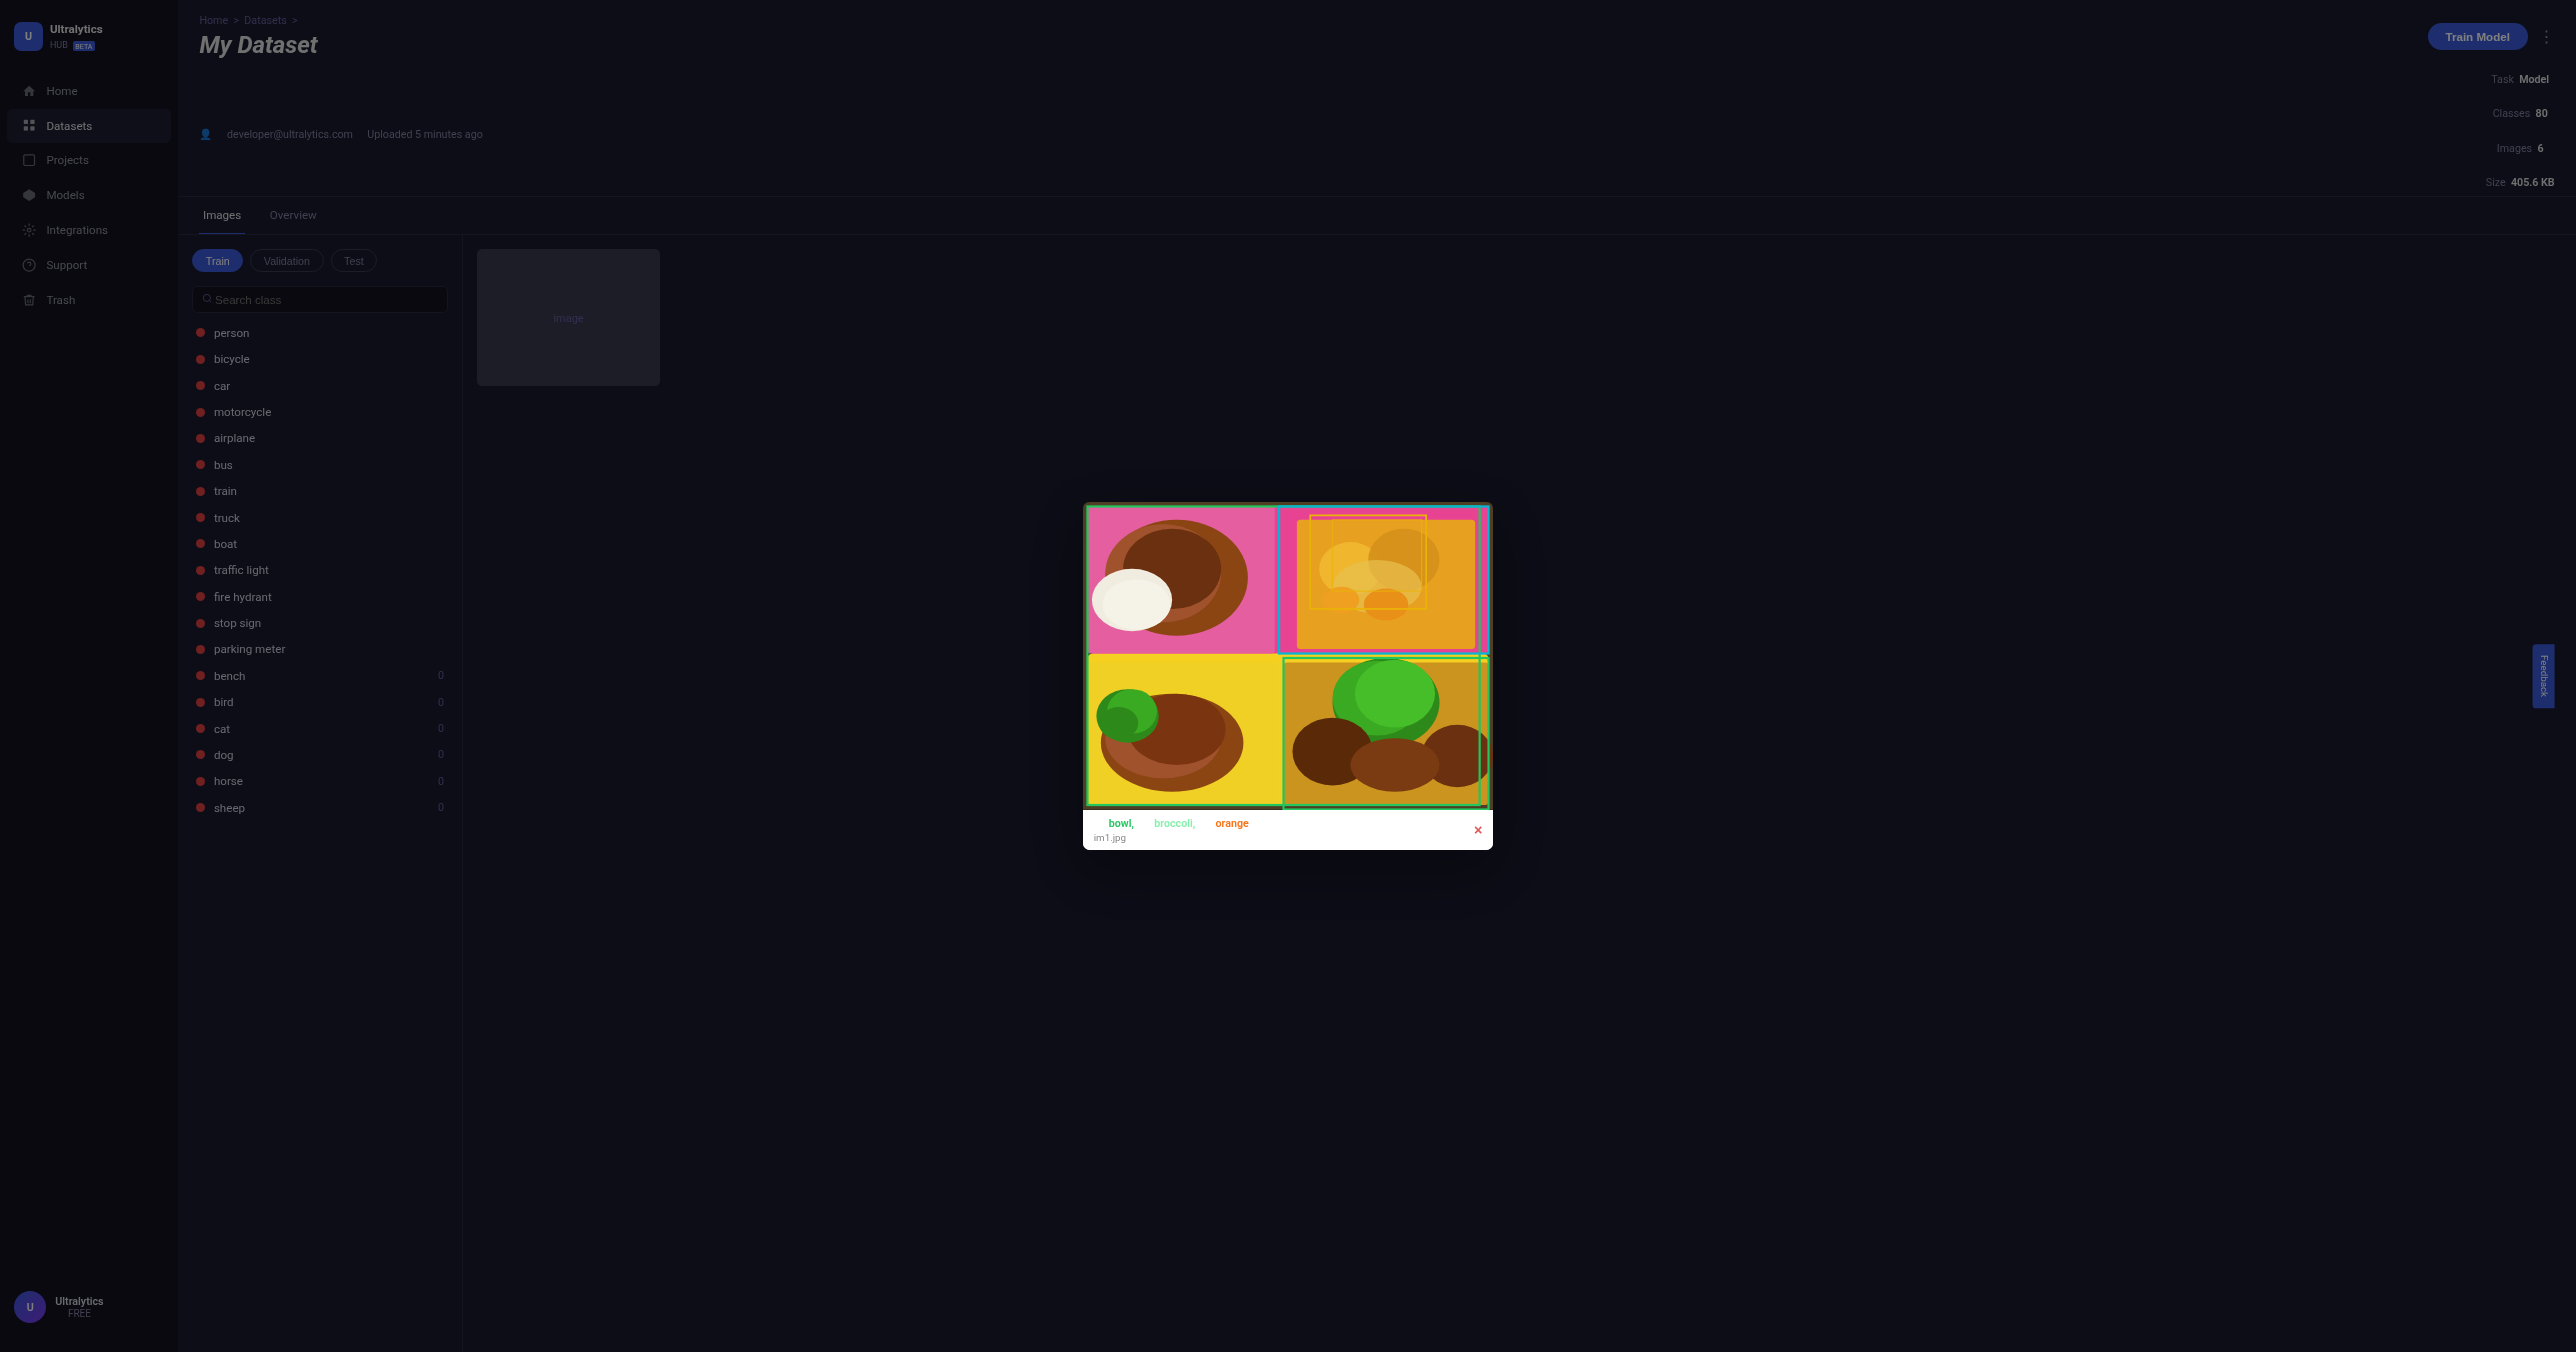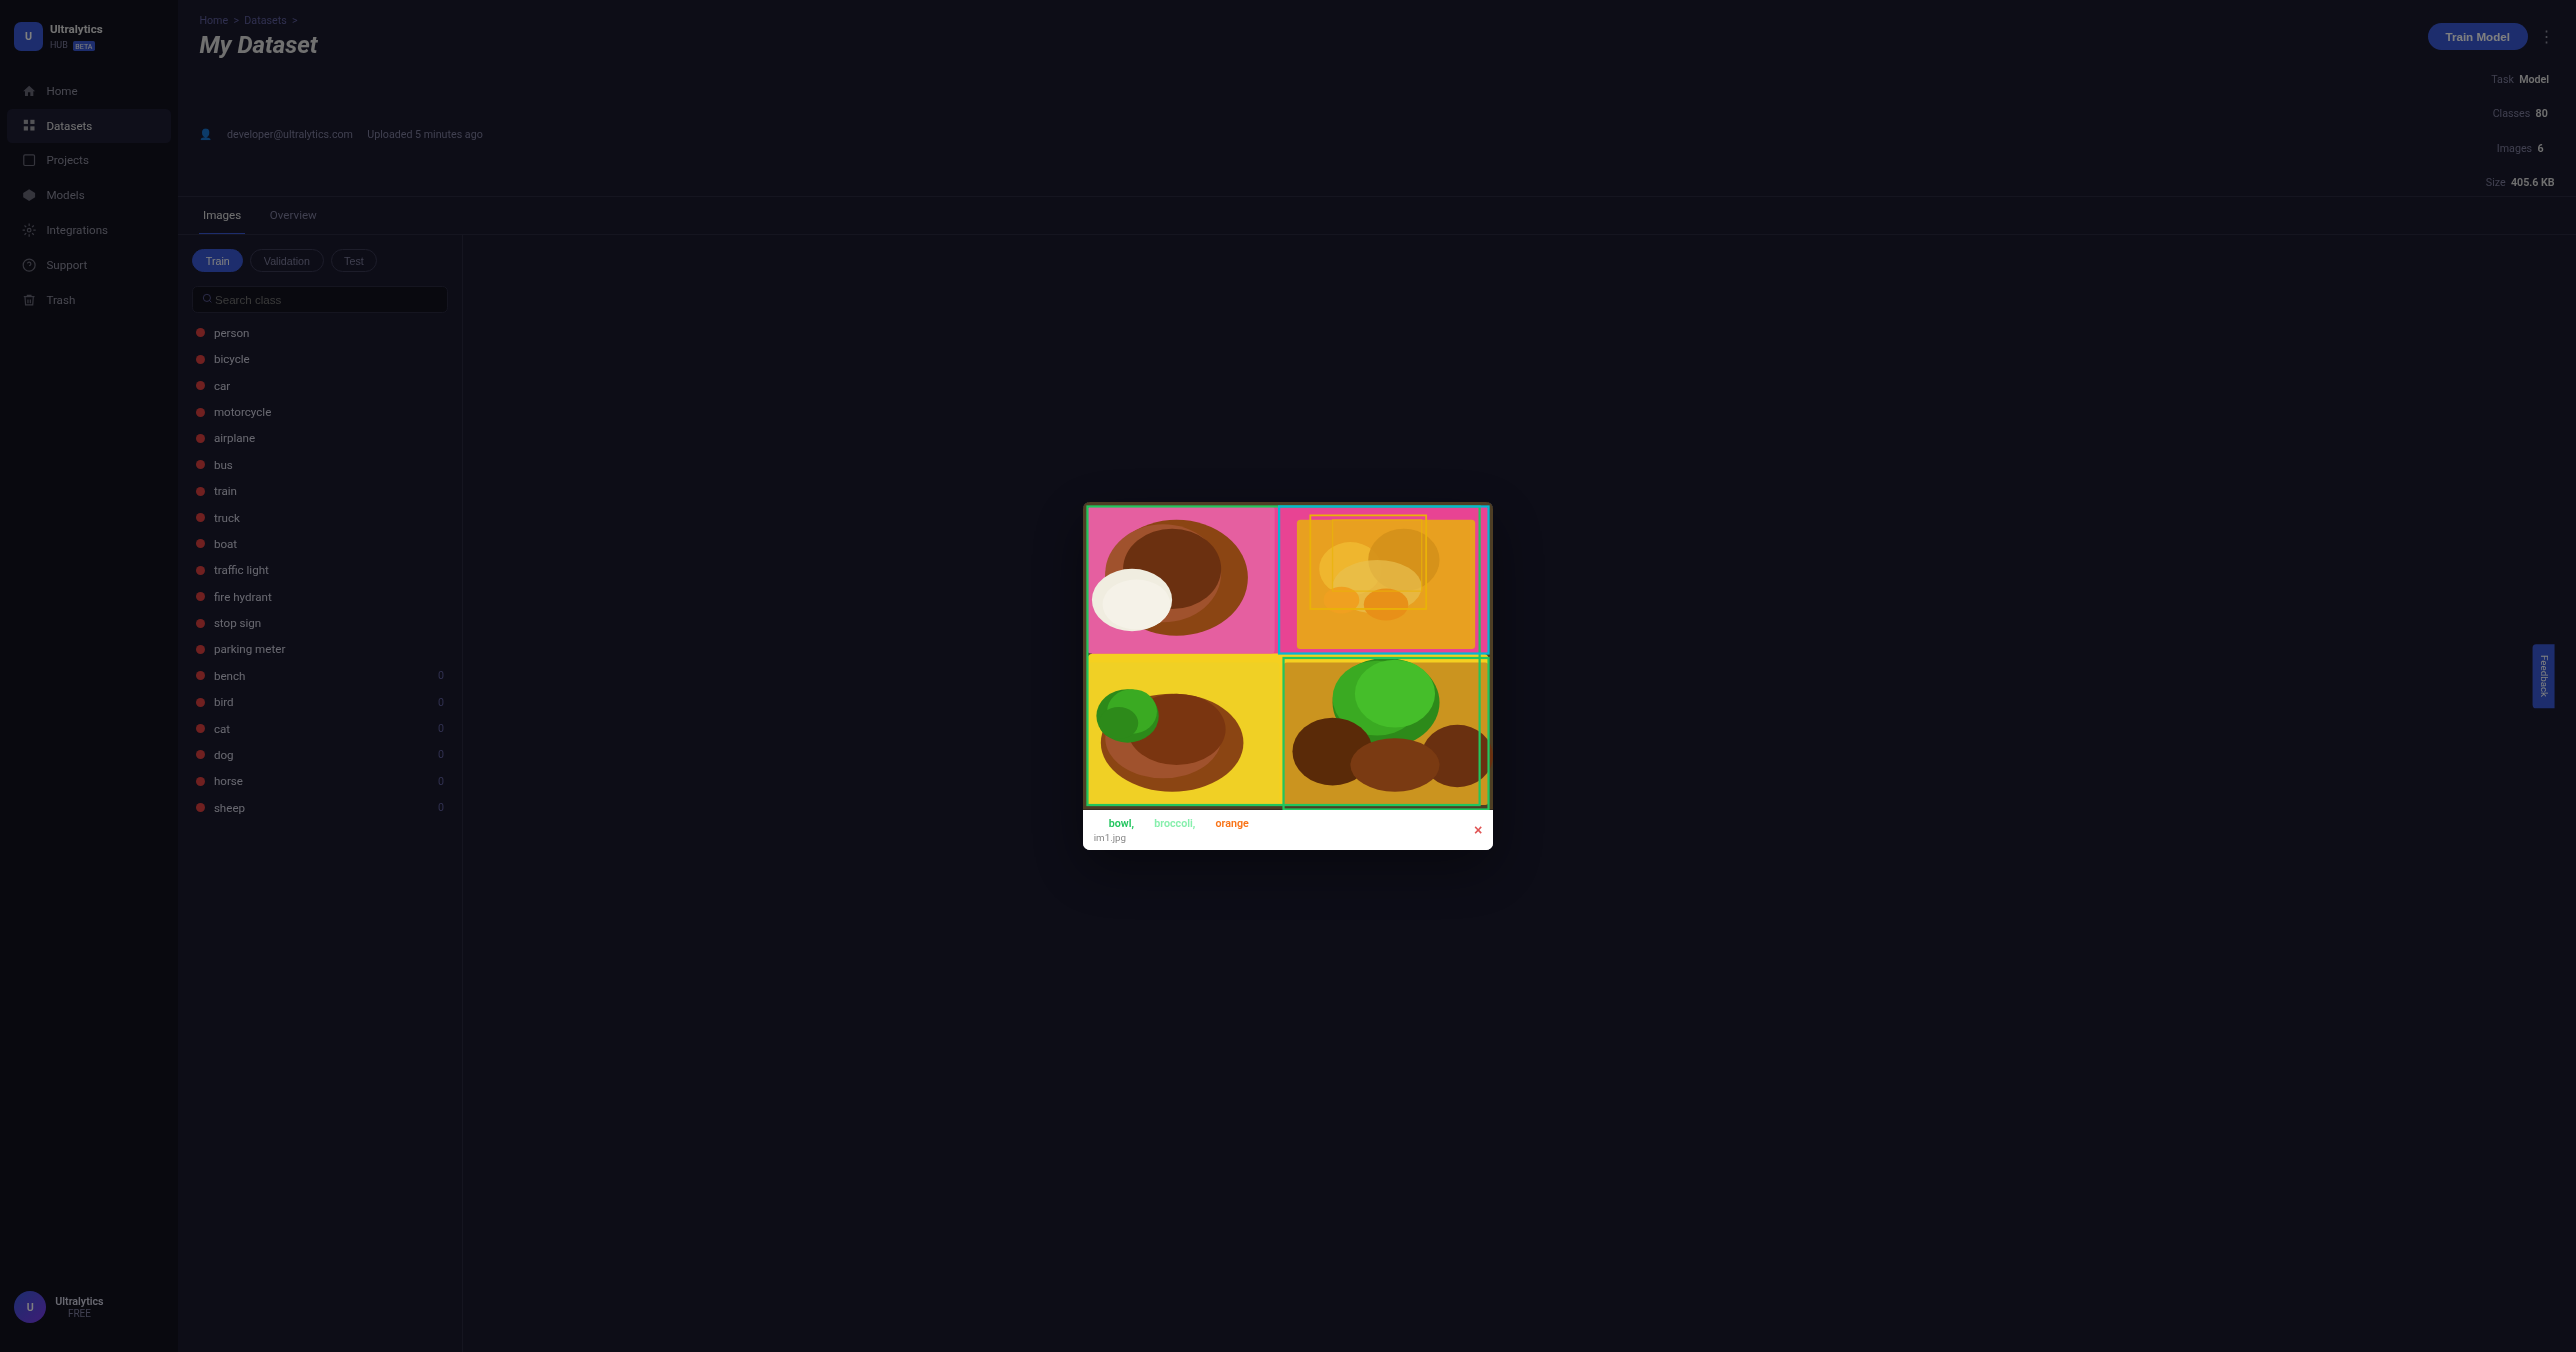"image" div.image-thumb { html: none -> <div> <svg> <rect></rect> <text>image</text> </svg> </div> }
